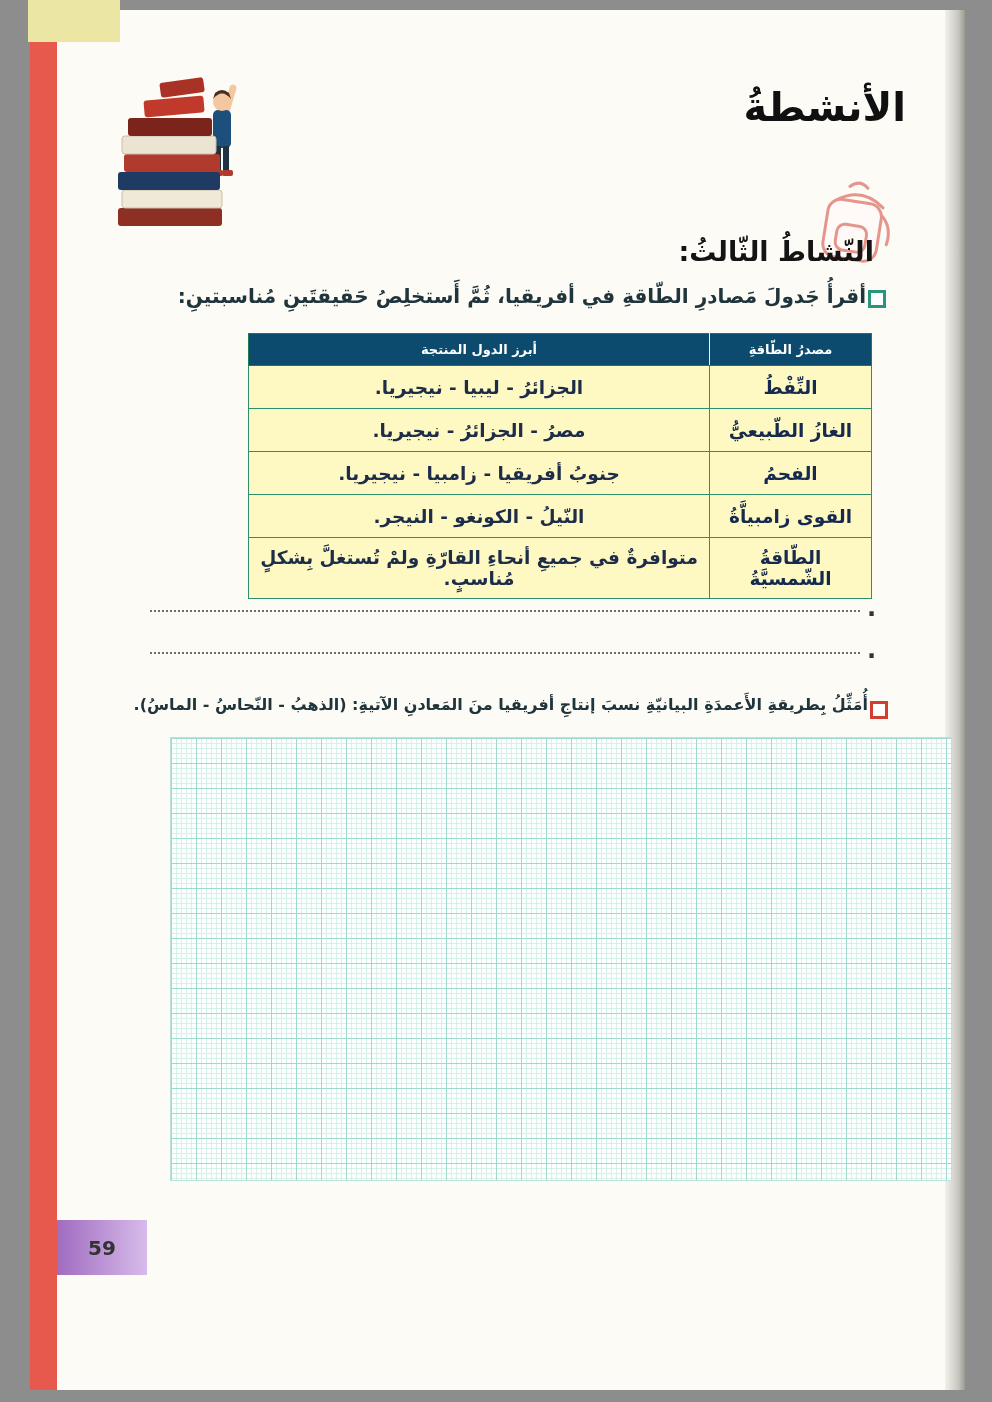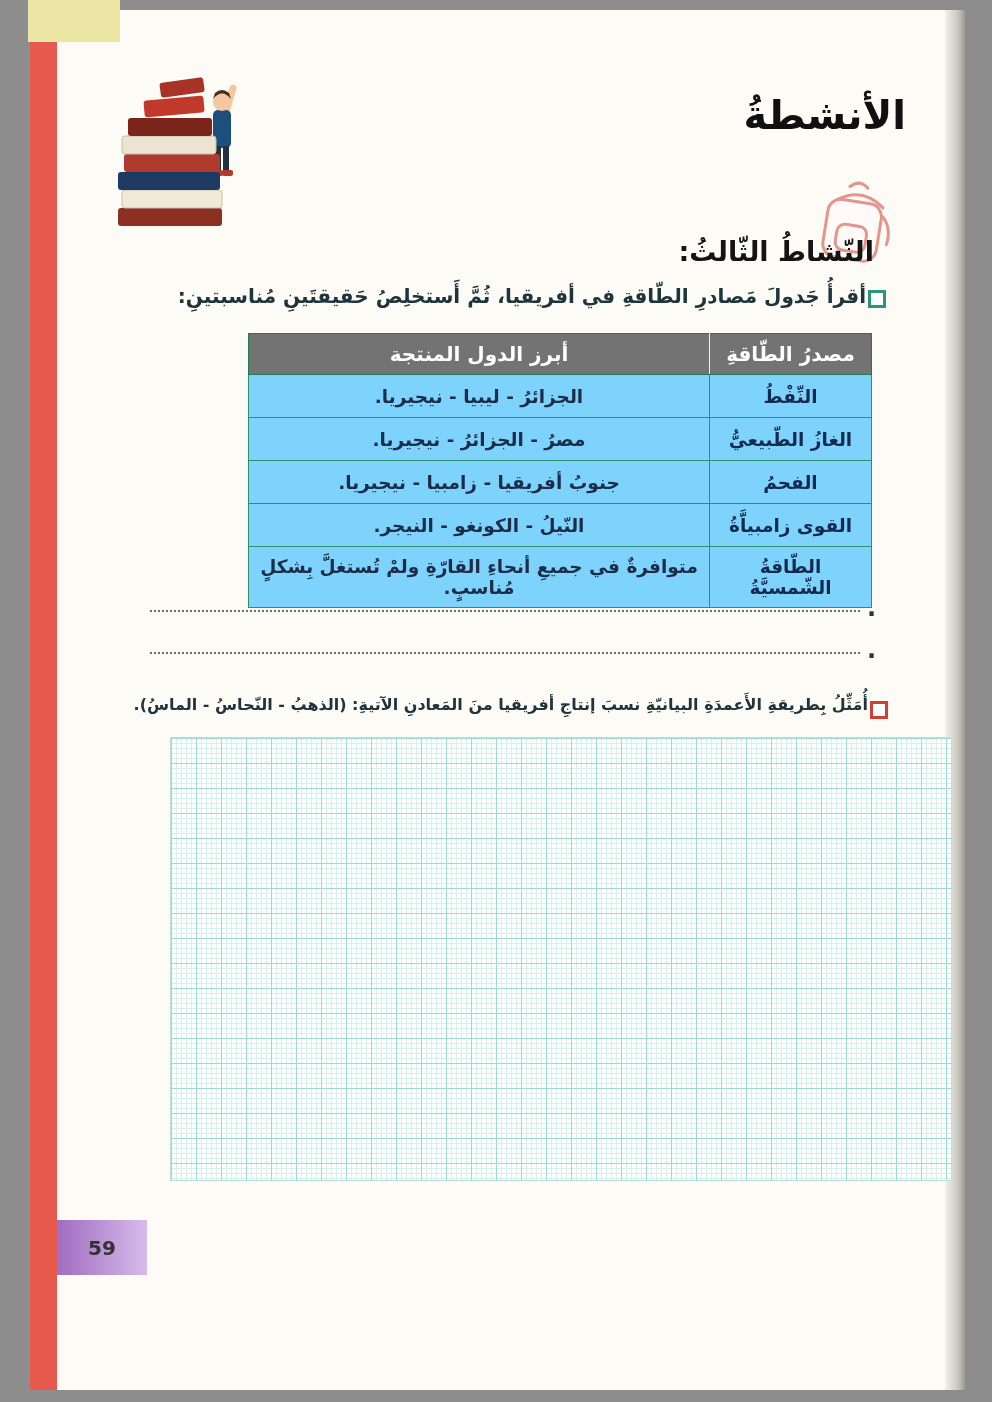"الأنشطةُ" .page-title { top: 92px -> 84px }
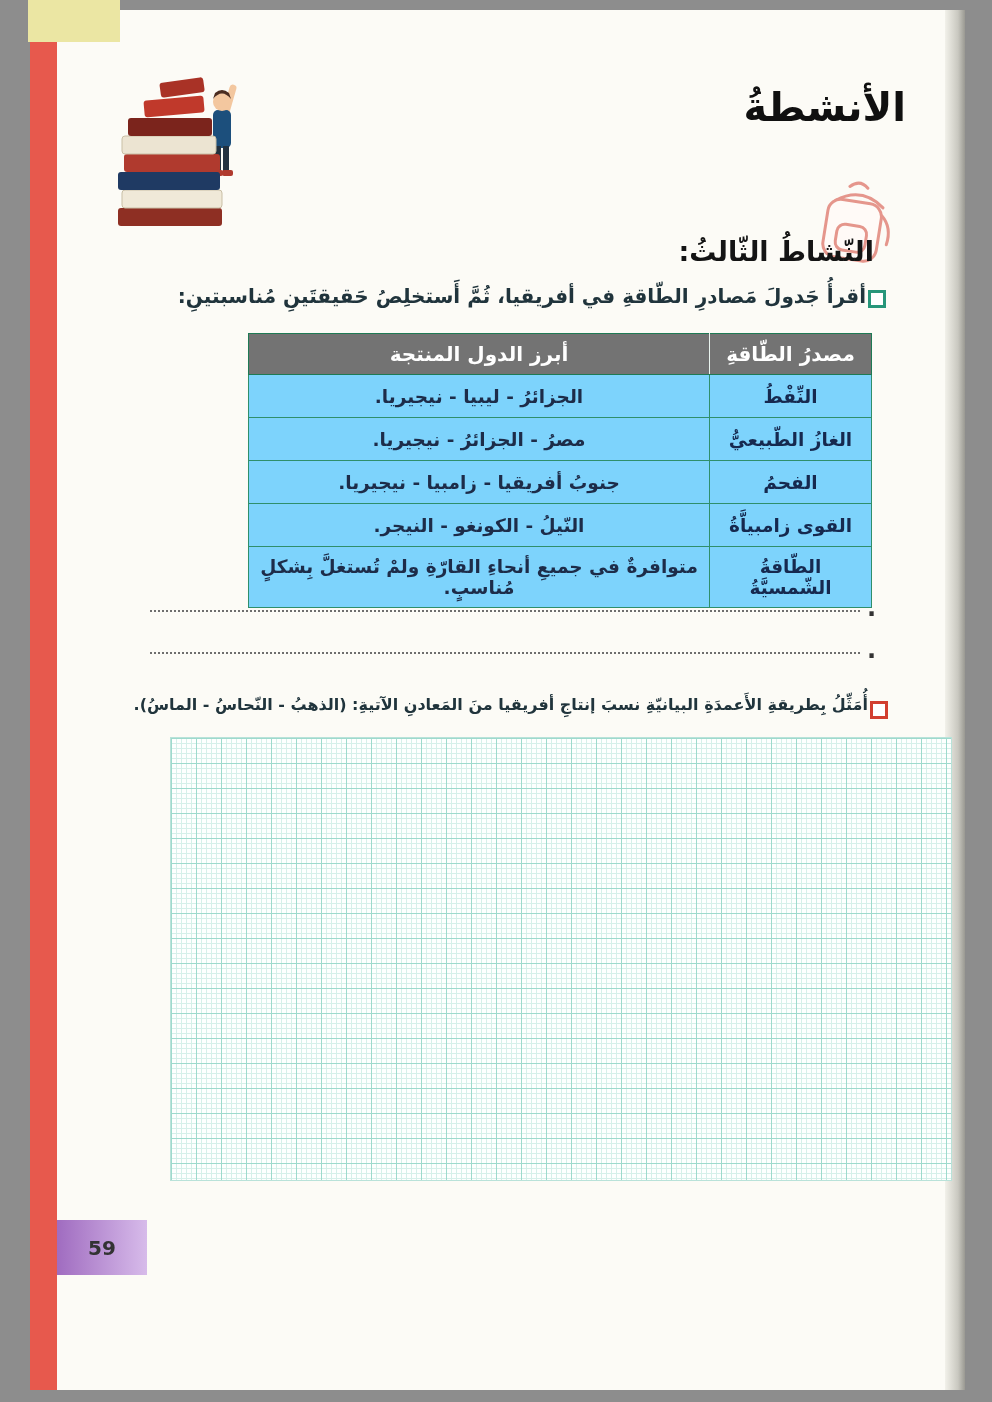"أبرز الدول المنتجة" th { background: #737373 -> #0c4a6e; font-size: 20px -> 13px }
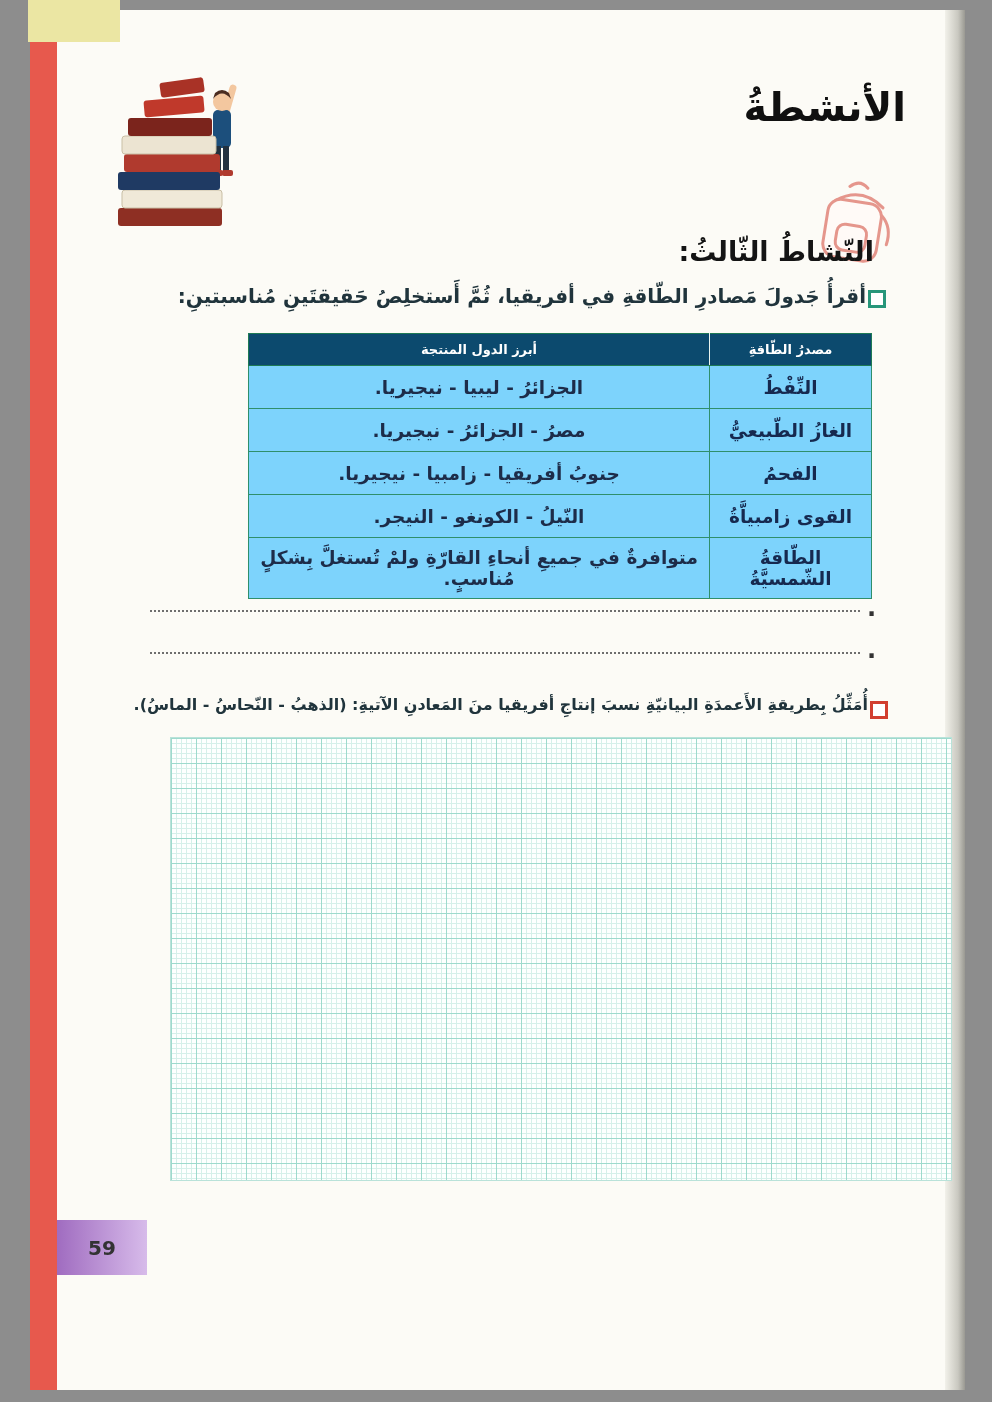"الجزائرُ - ليبيا - نيجيريا." td { background: #7dd3fc -> #fef9c3 }
